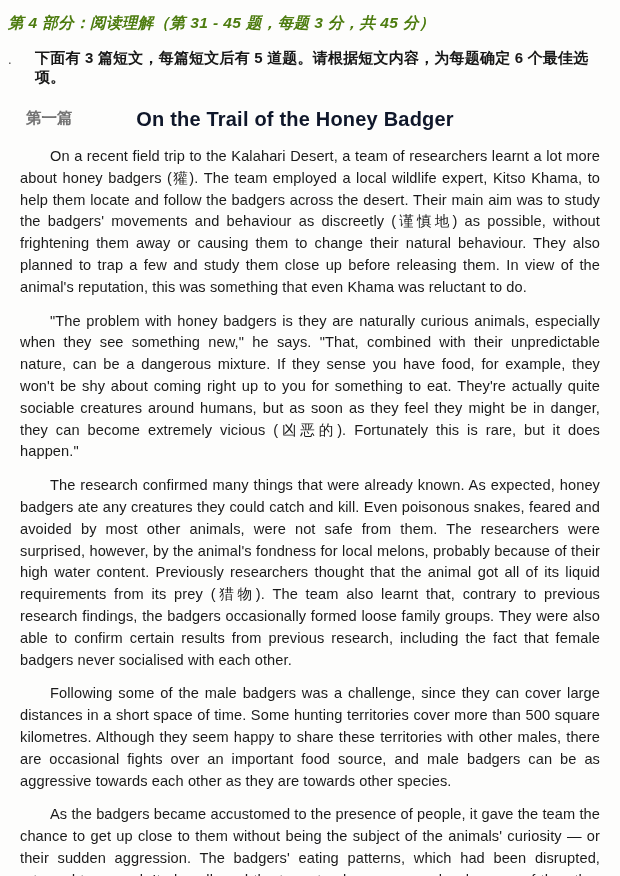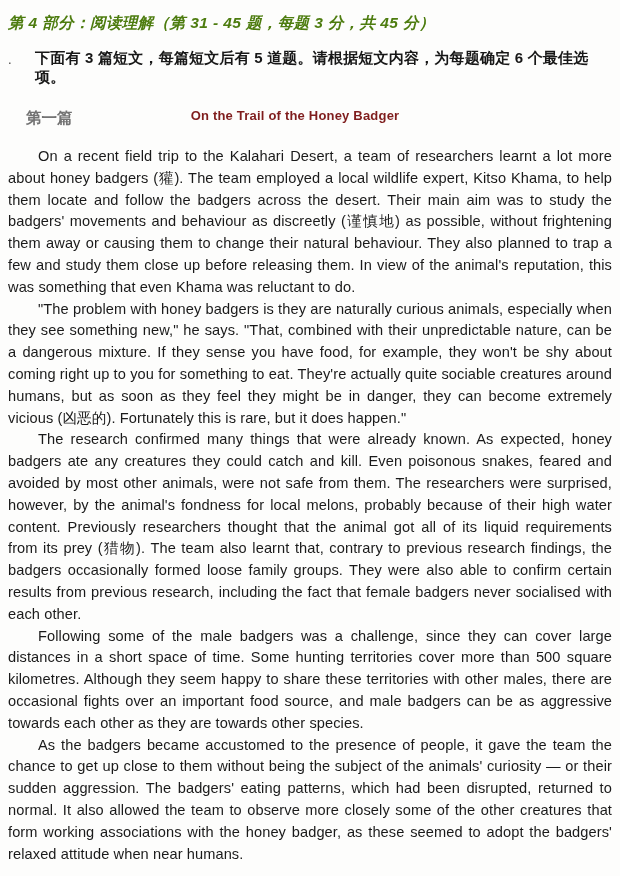"On the Trail of the" .passage-title { color: #7f1d1d -> #0f172a; font-size: 13px -> 20px }
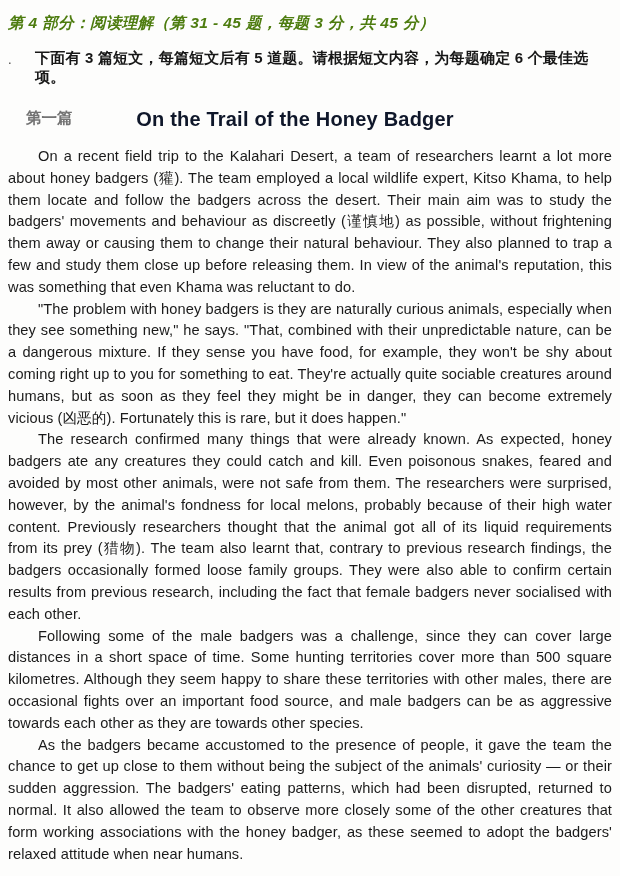"On a recent field trip" .passage-body p { margin: 0 -> 12px }
